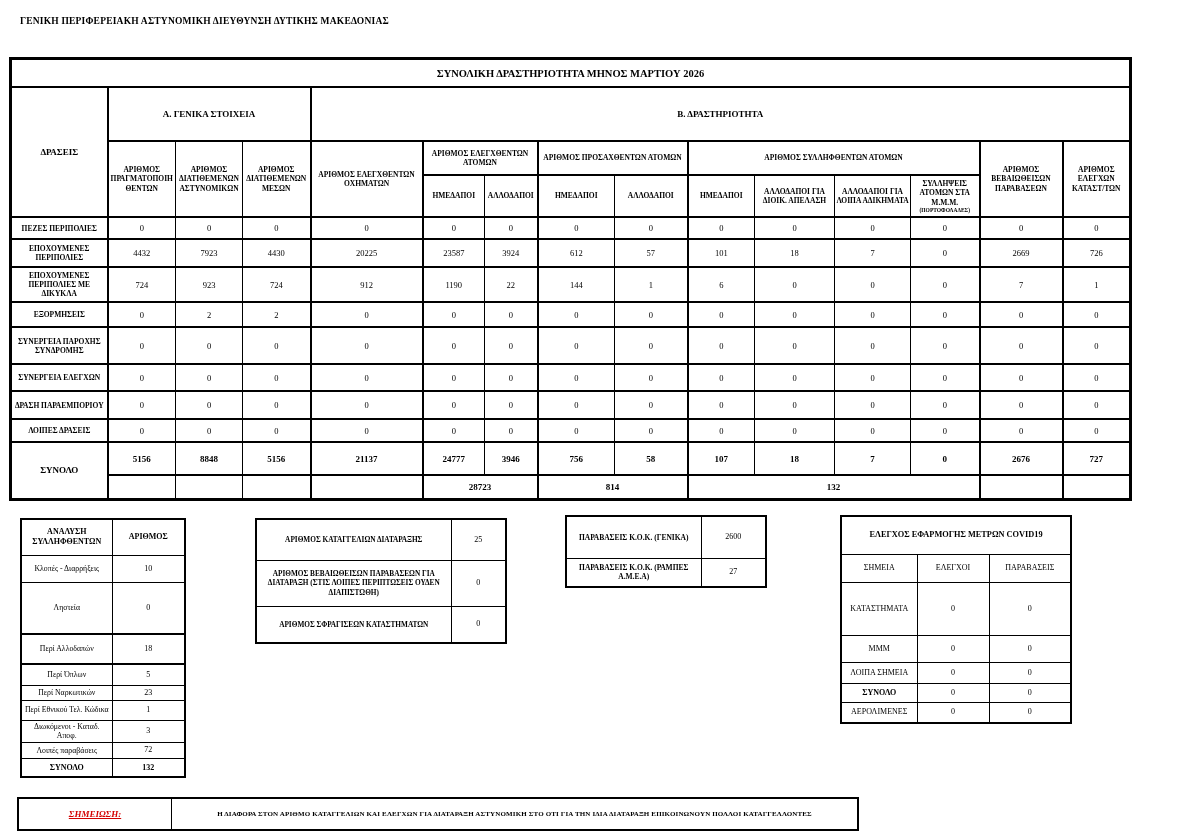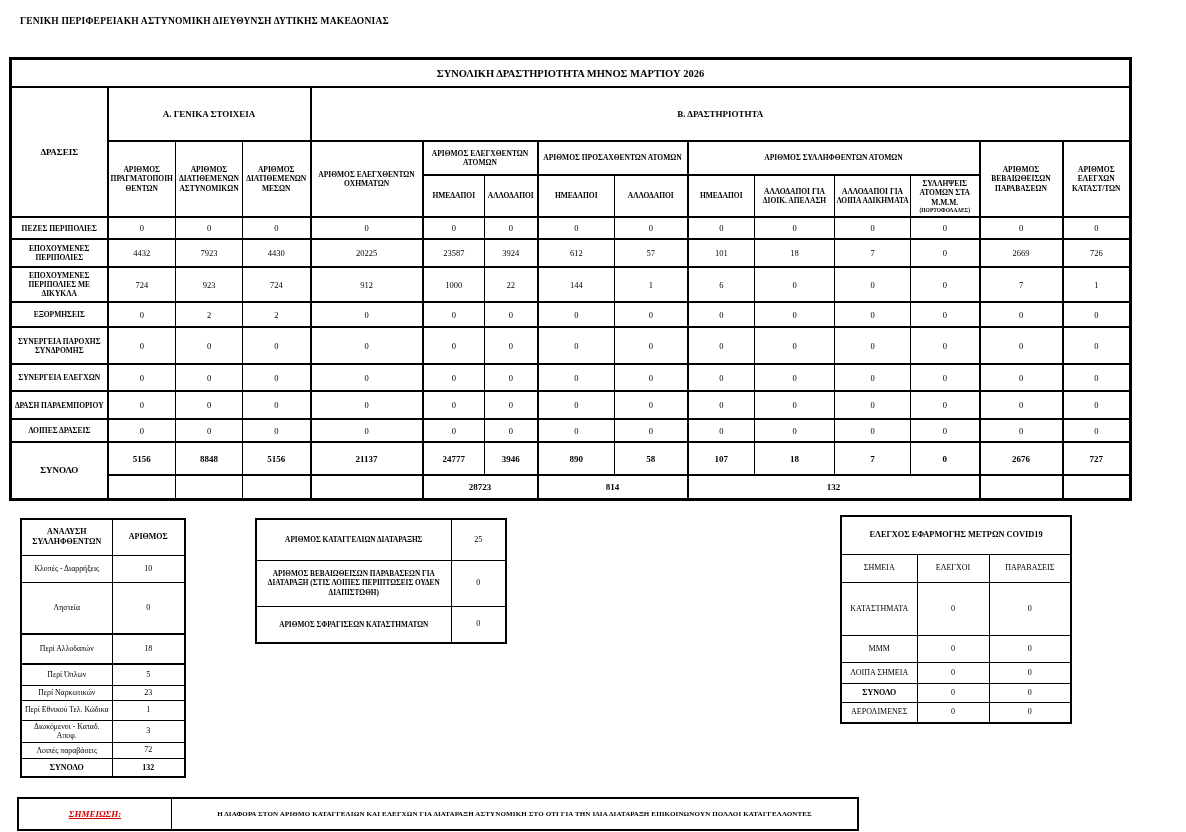"1000" td.gl { text: 1000 -> 1190 }
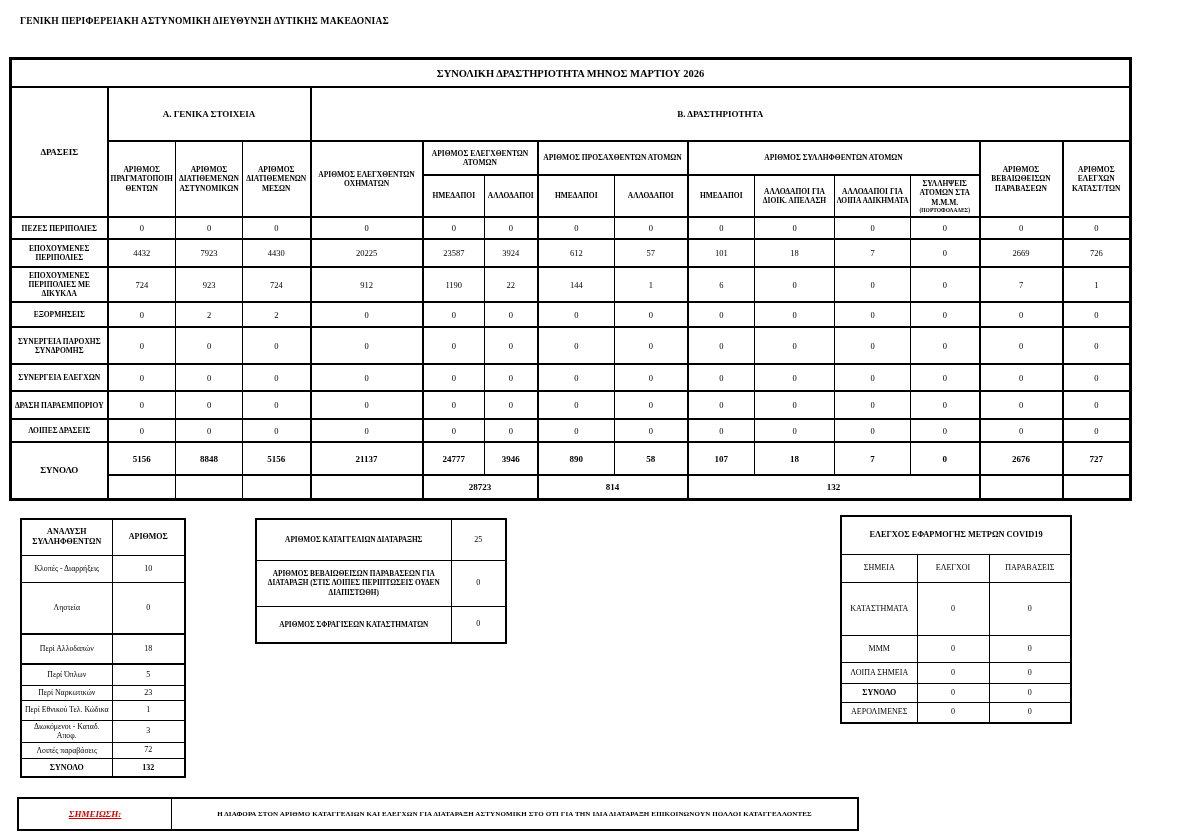"890" td.gl { text: 890 -> 756 }
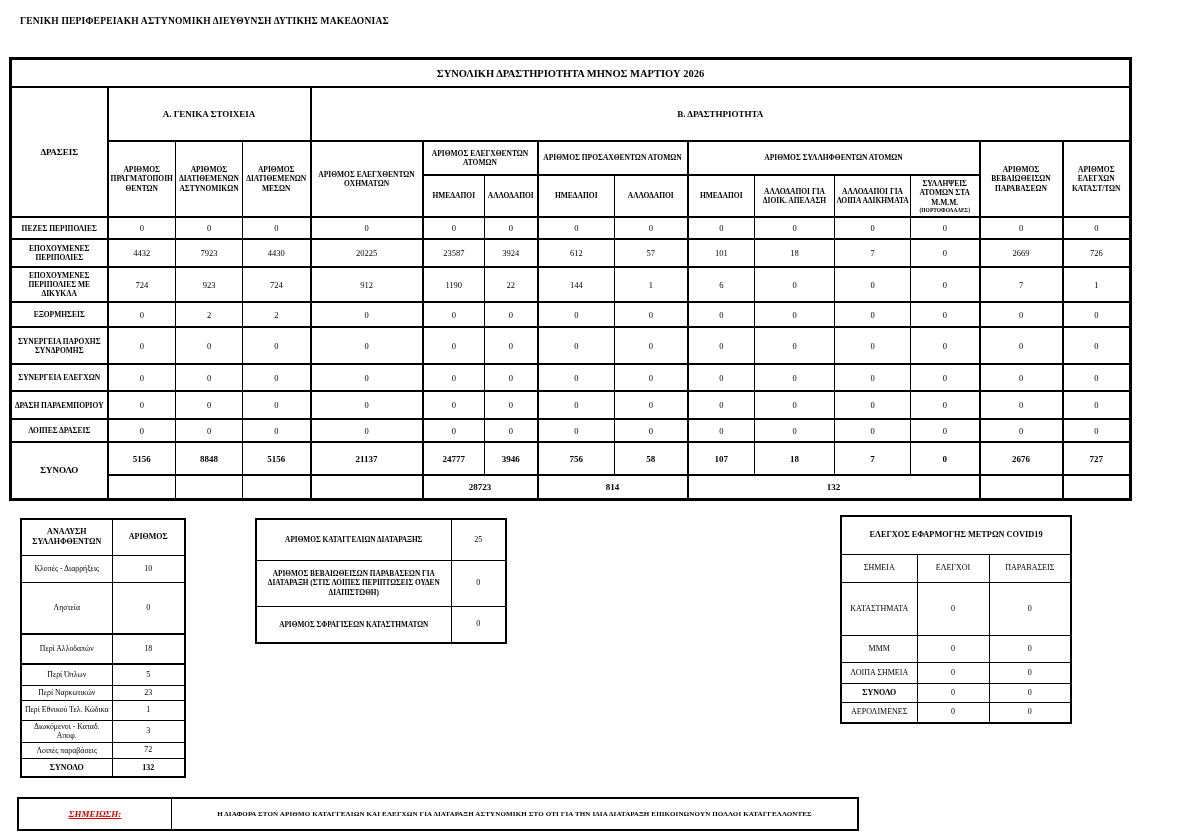"ΠΑΡΑΒΑΣΕΙΣ Κ.Ο.Κ. (ΓΕΝΙΚΑ)" table.st { html: none -> <table> <colgroup> <col> <col> </colgroup> <tbody> <tr> <th>ΠΑΡΑΒΑΣΕΙΣ Κ.Ο.Κ. (ΓΕΝΙΚΑ)</th> <td>2600</td> </tr> <tr> <th>ΠΑΡΑΒΑΣΕΙΣ Κ.Ο.Κ. (ΡΑΜΠΕΣ Α.Μ.Ε.Α)</th> <td>27</td> </tr> </tbody> </table> }
